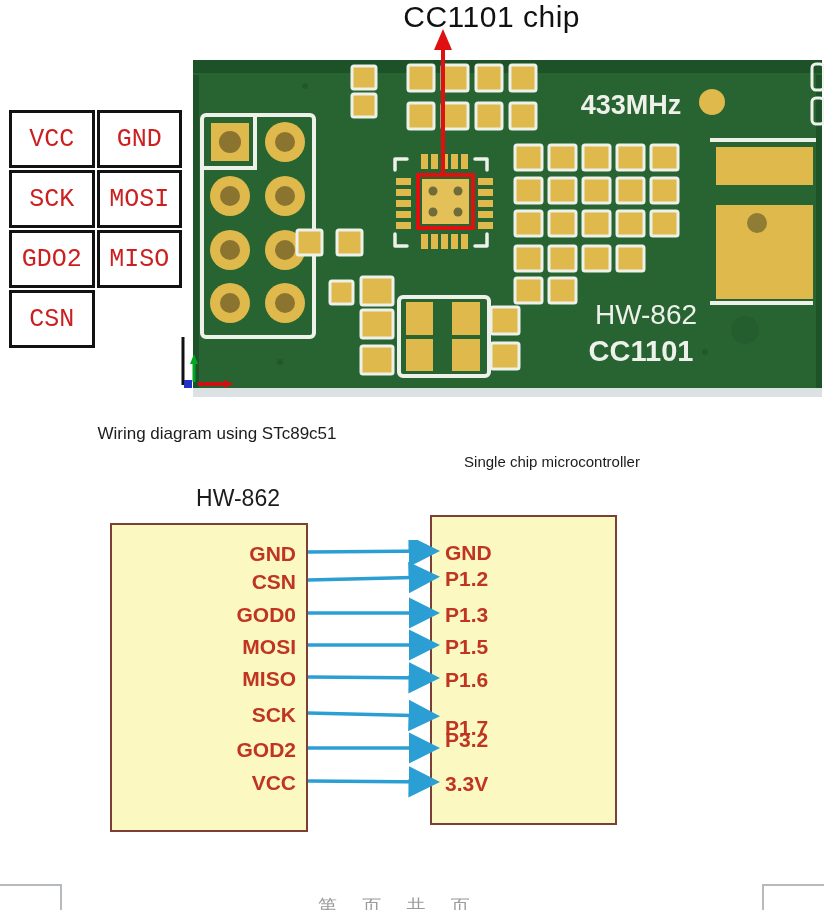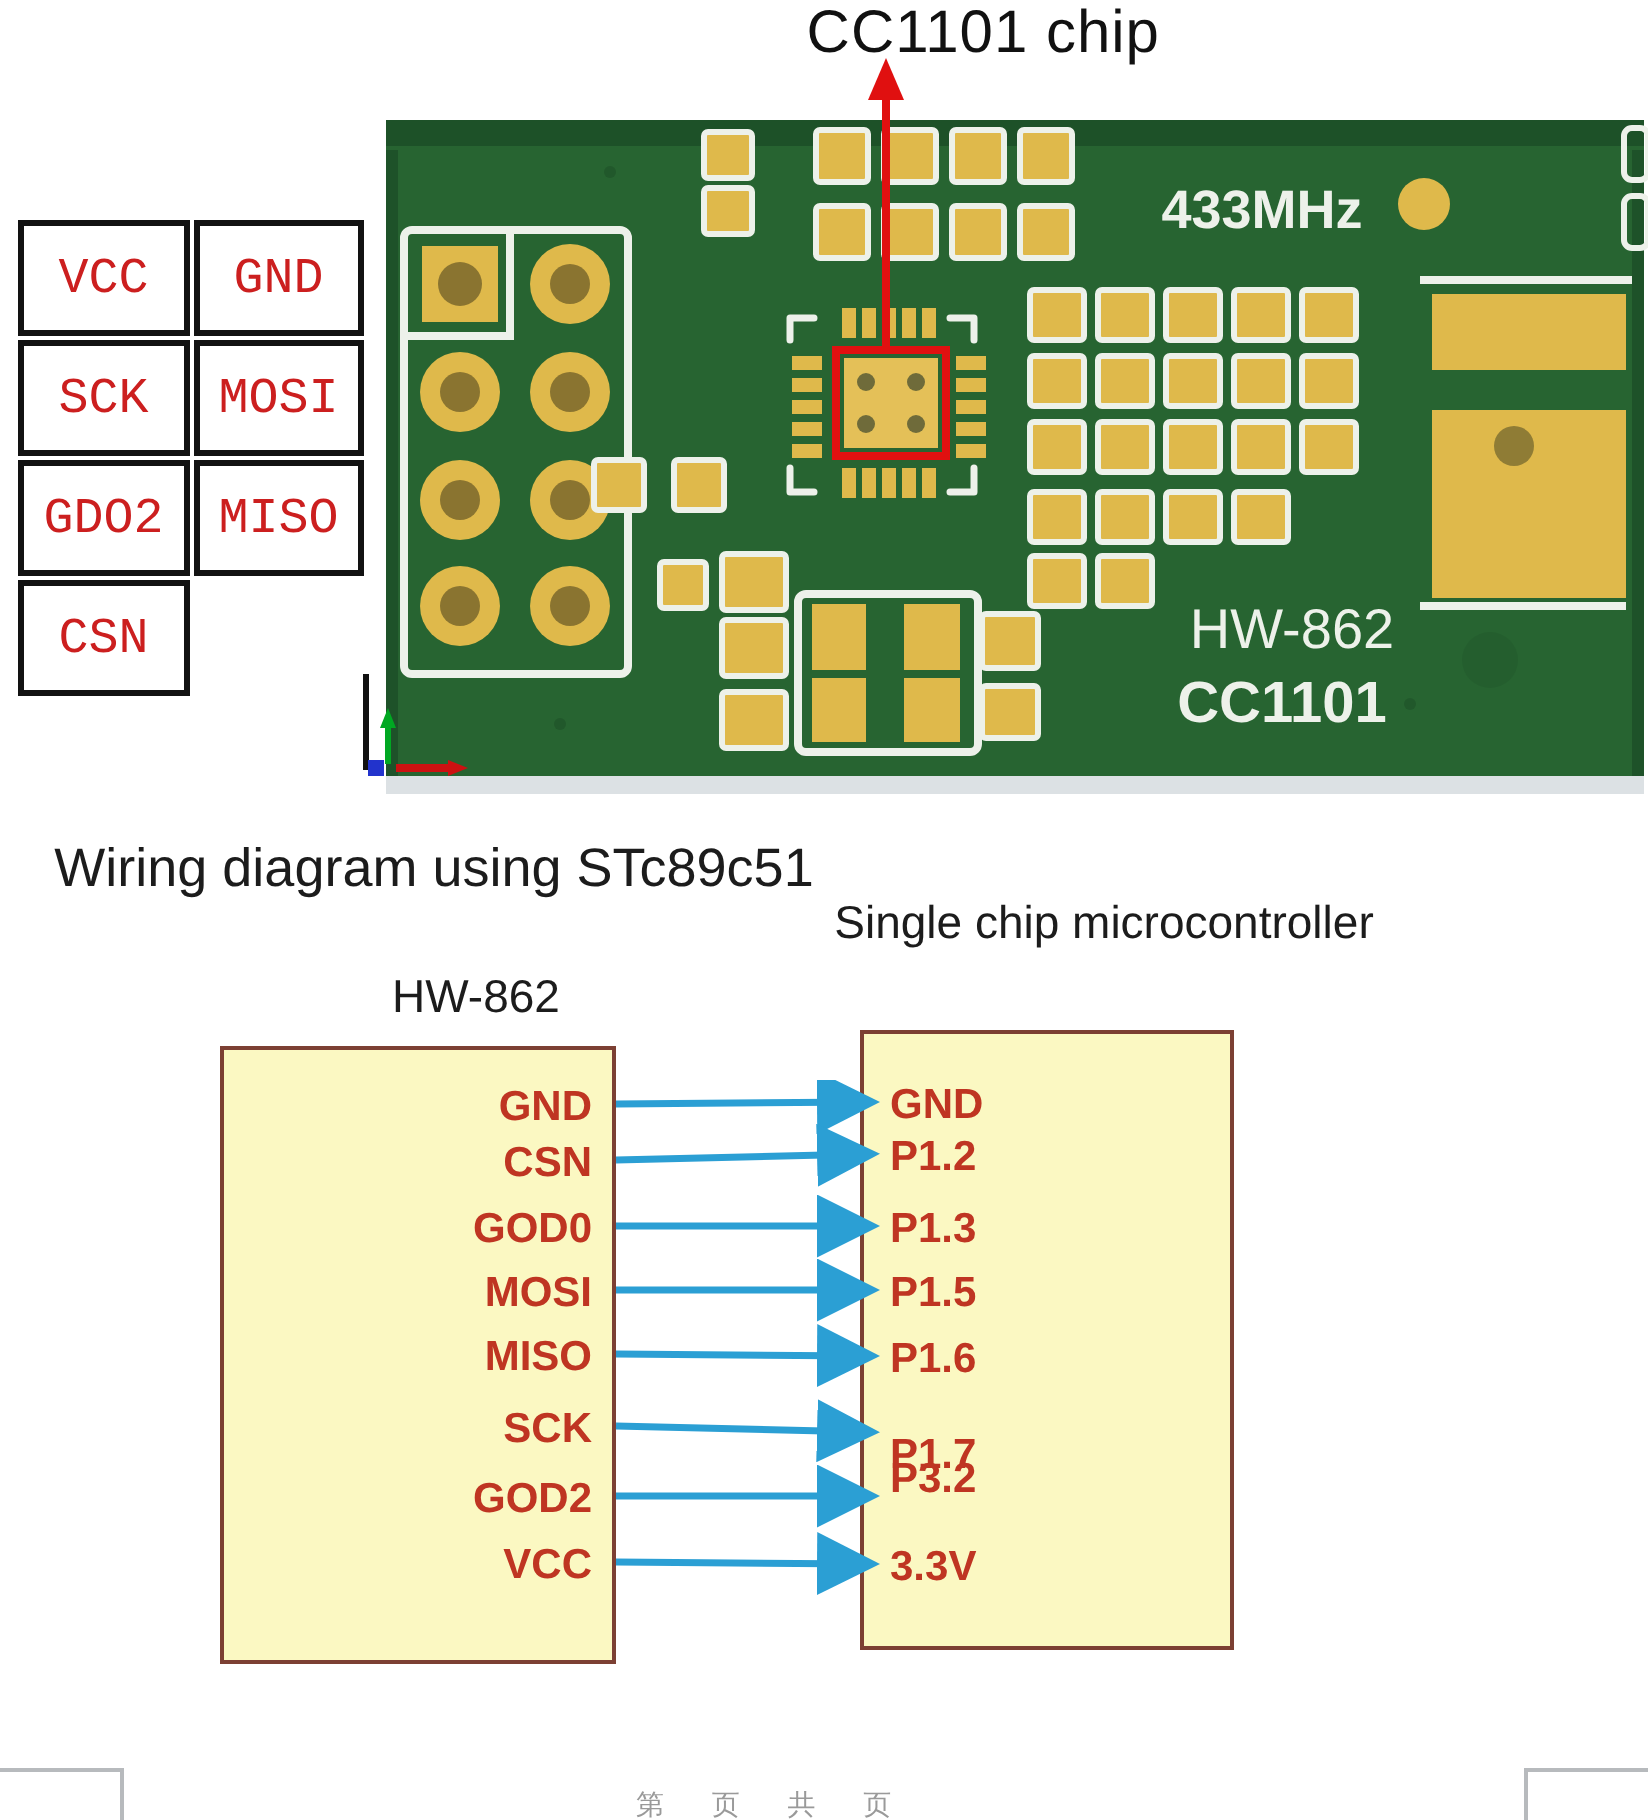"Wiring diagram using STc89c51" .cap-left { font-size: 27px -> 17px }
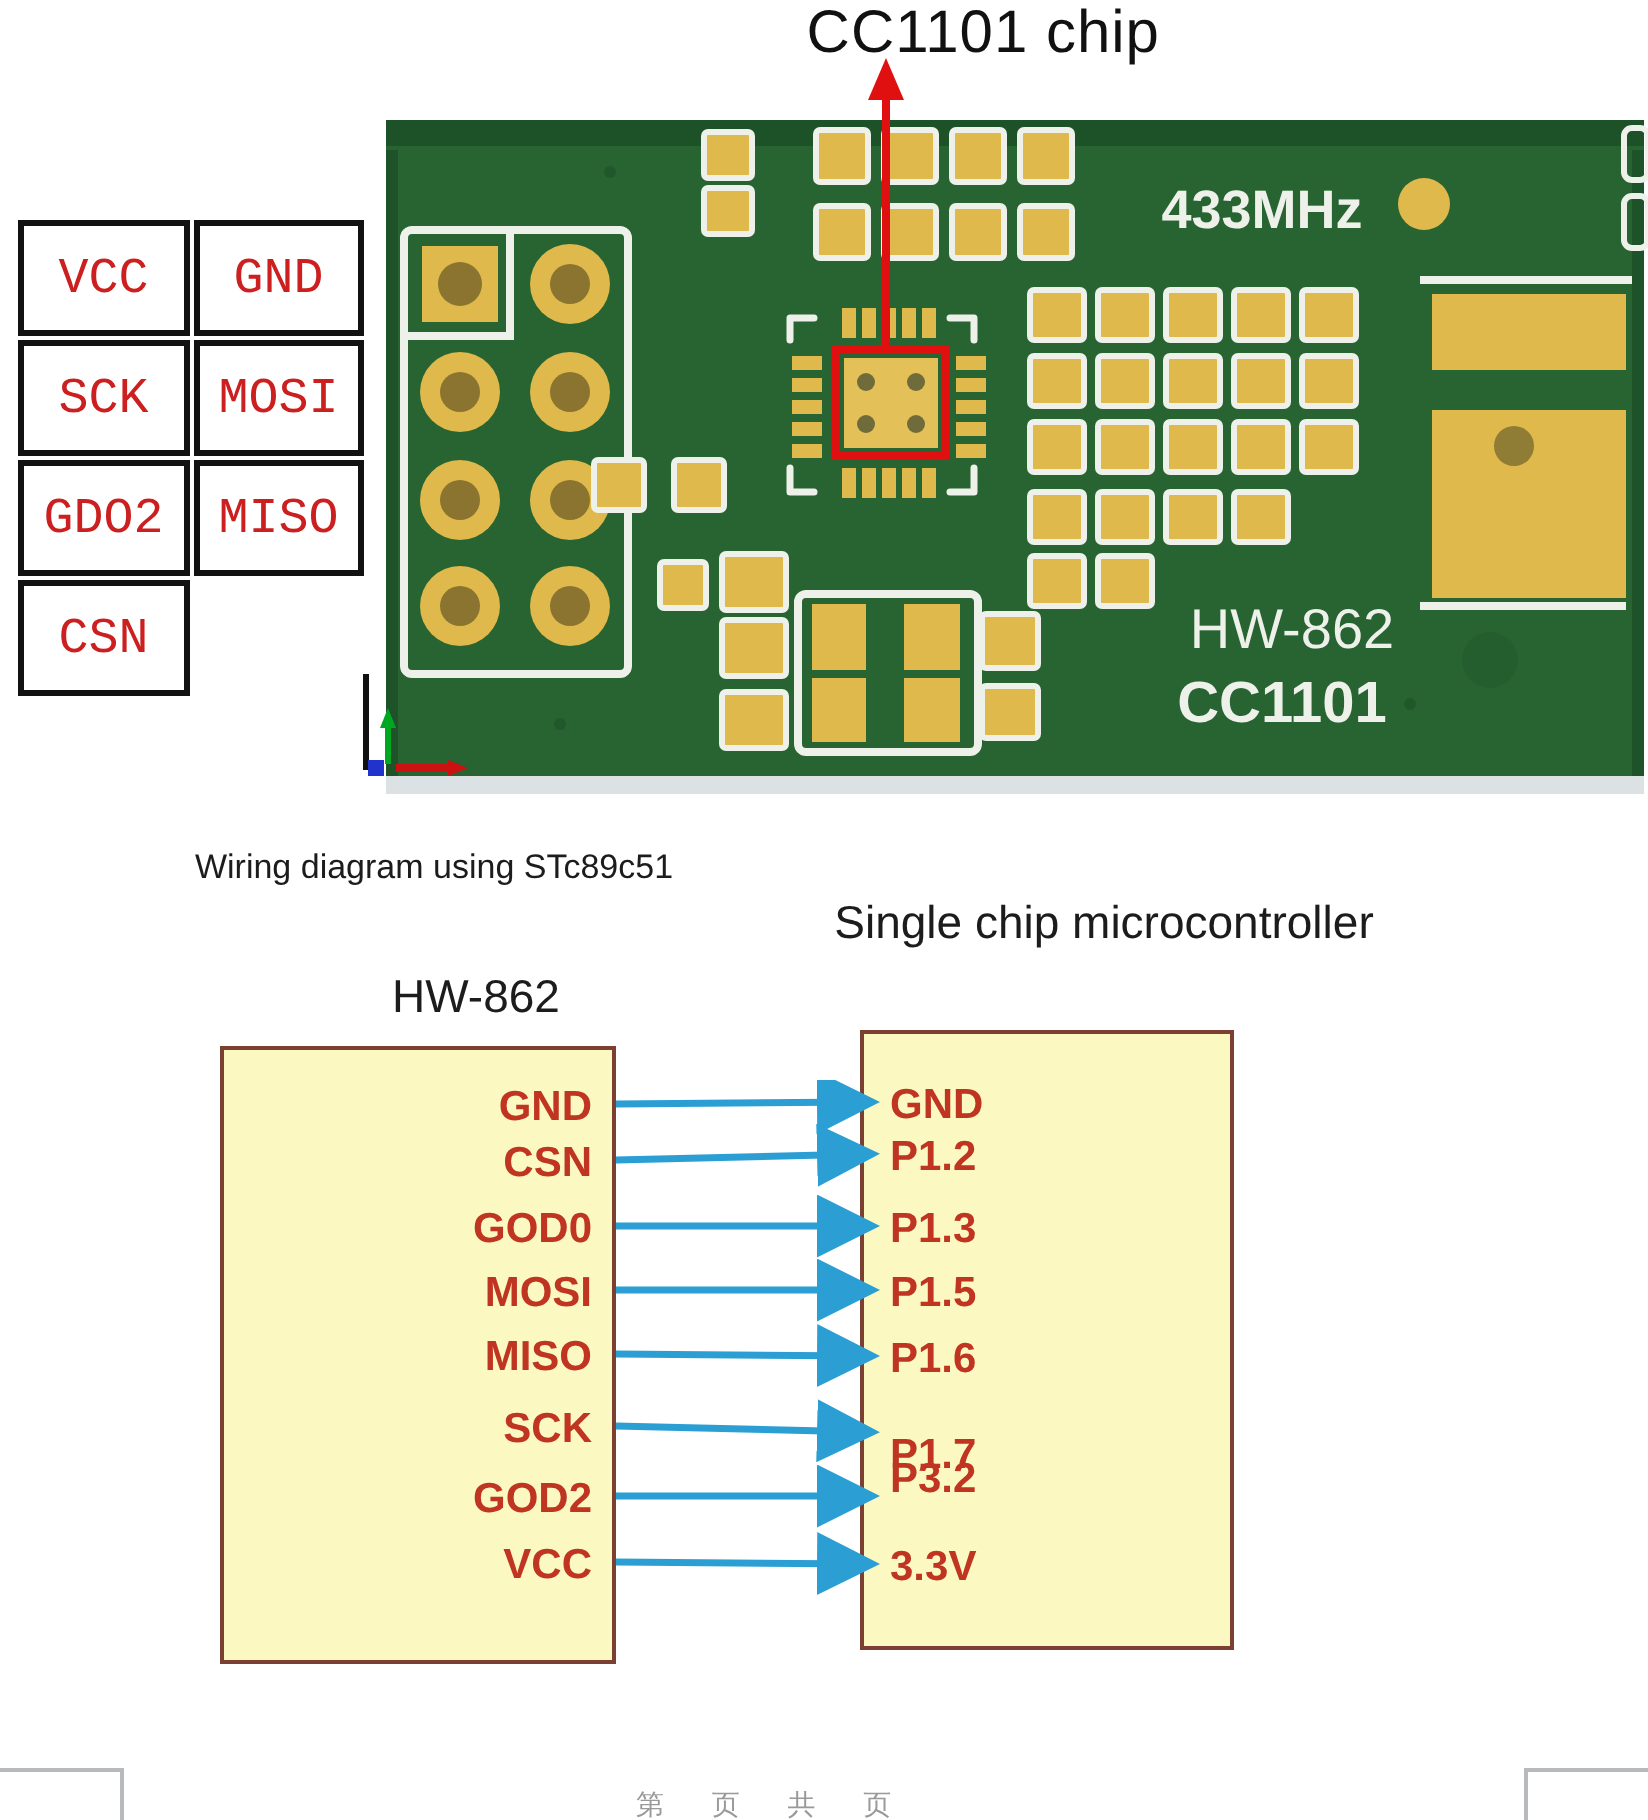"Single chip microcontroller" .cap-right { font-size: 23px -> 15px }
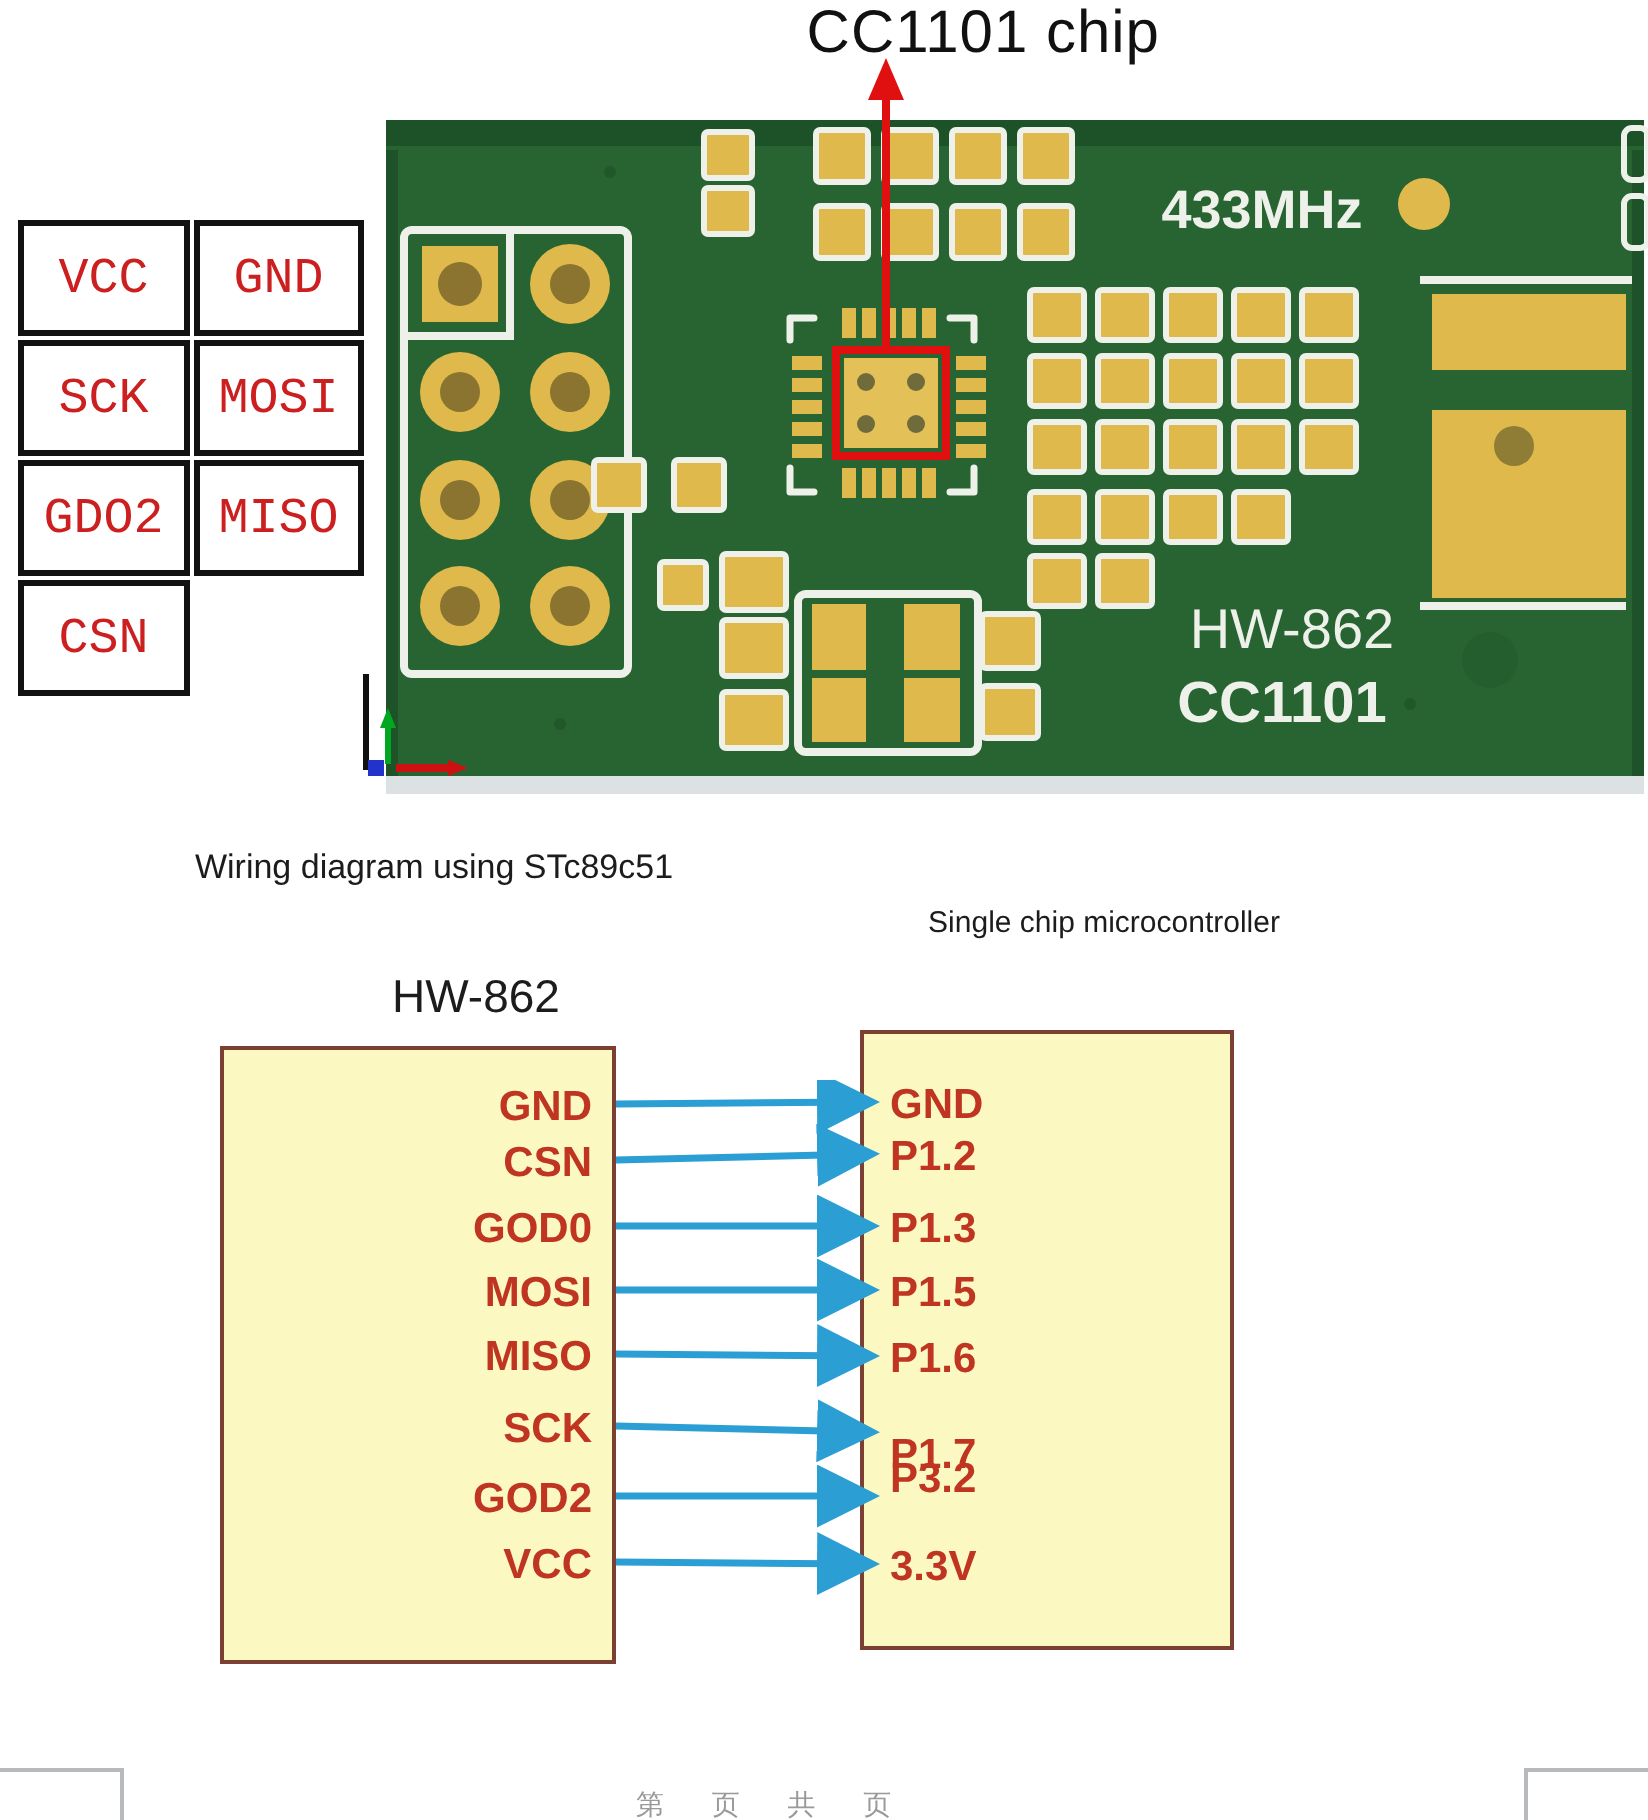"第 页 共 页" .footer-text { font-size: 14px -> 19px }
